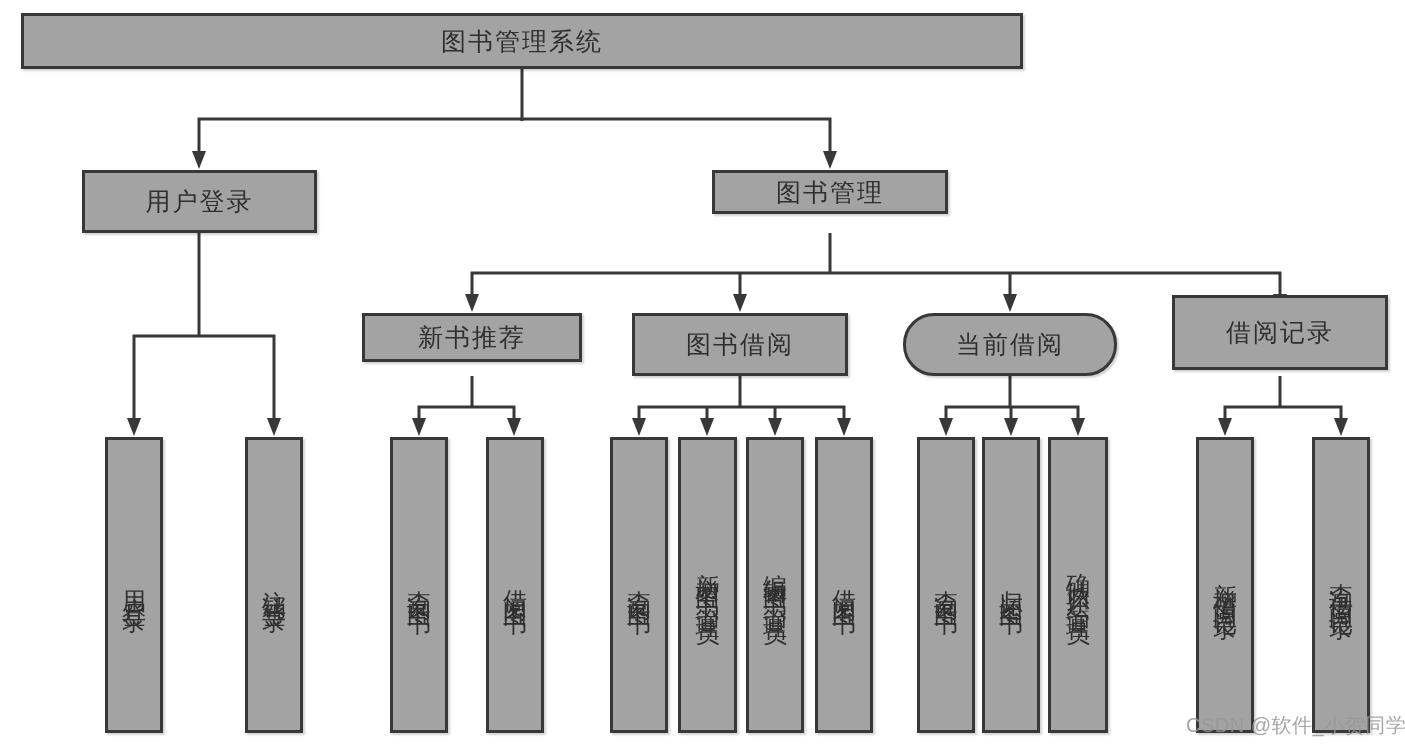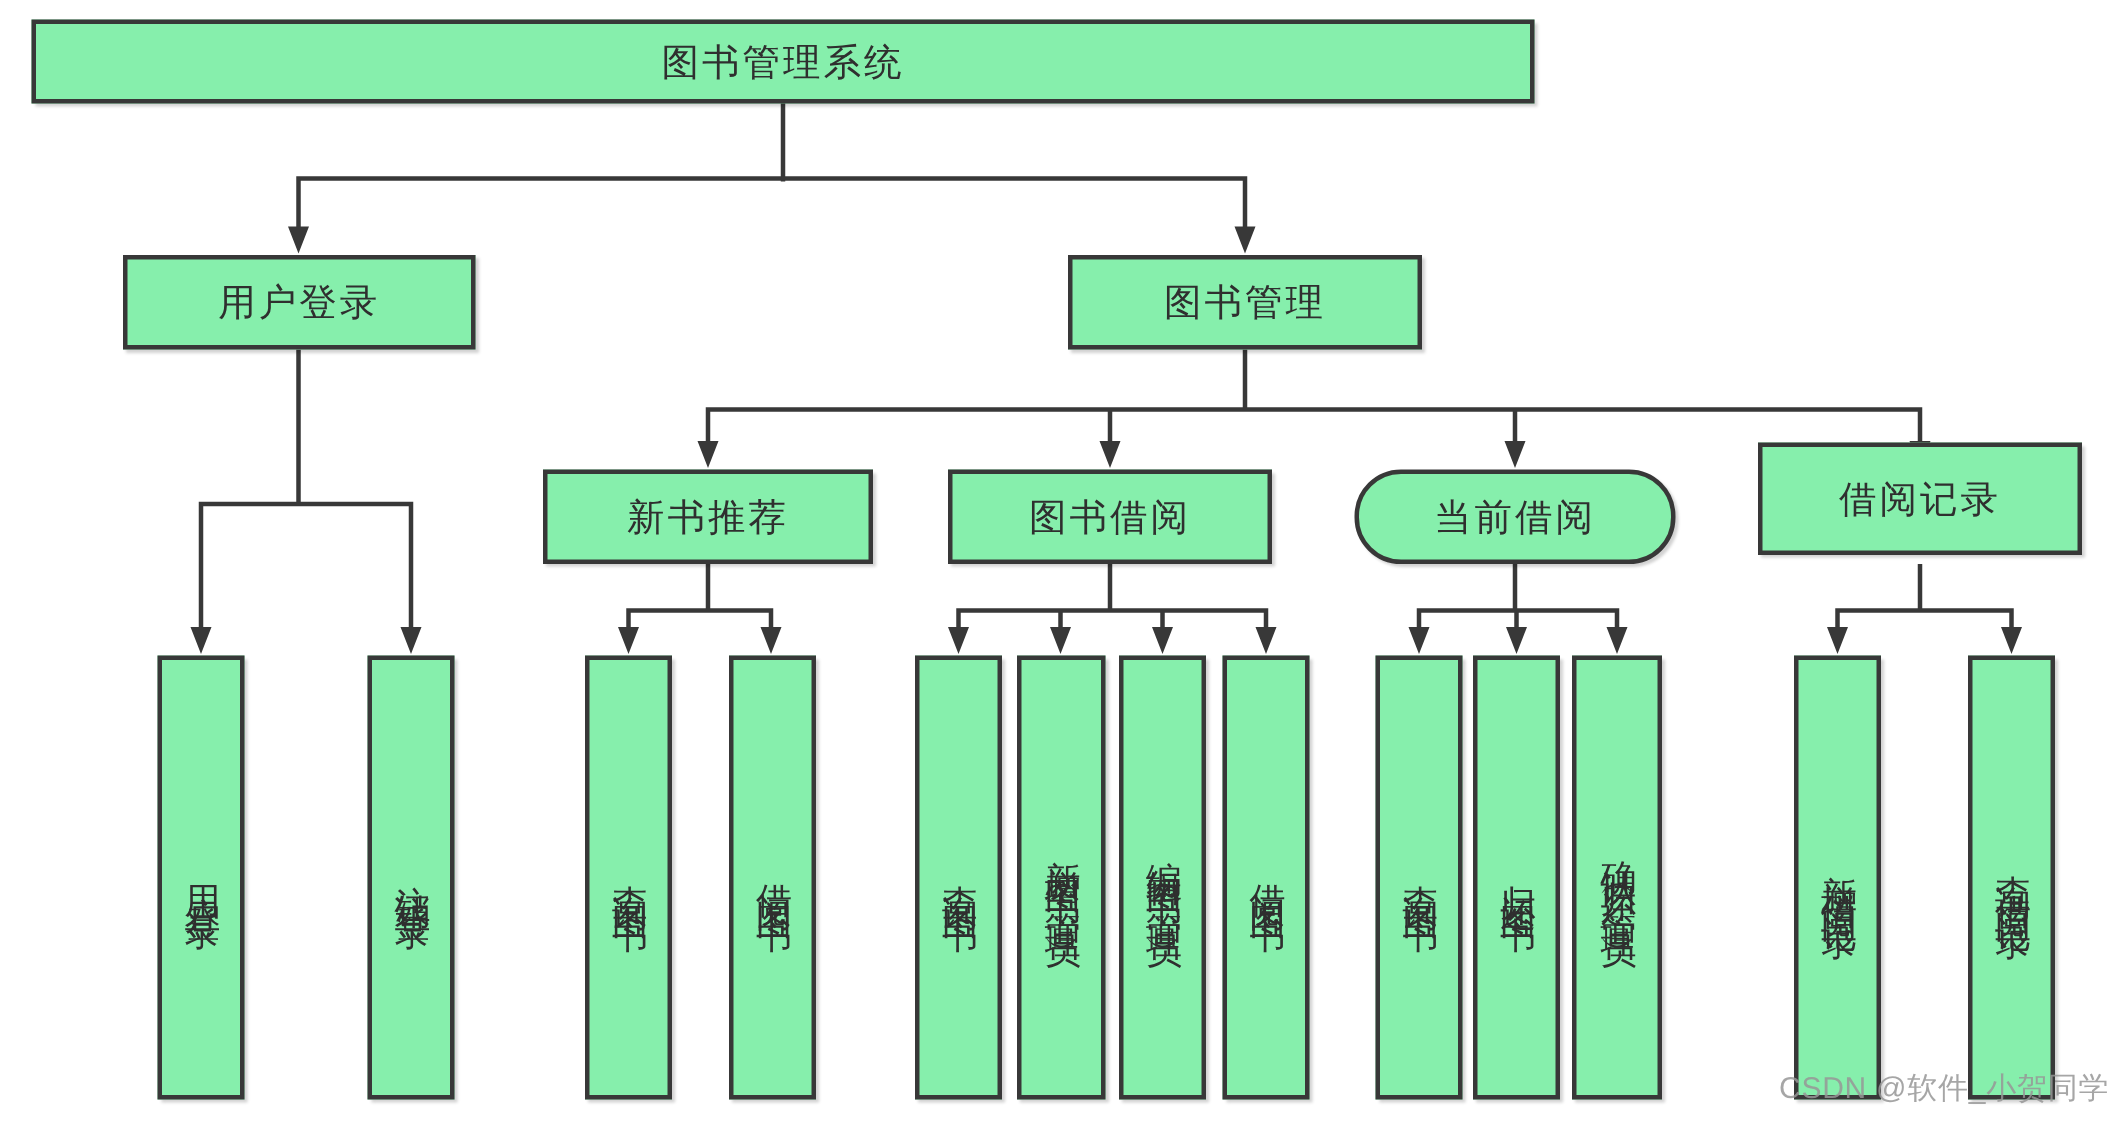"图书管理系统" .node { background: #86efac -> #a3a3a3 }
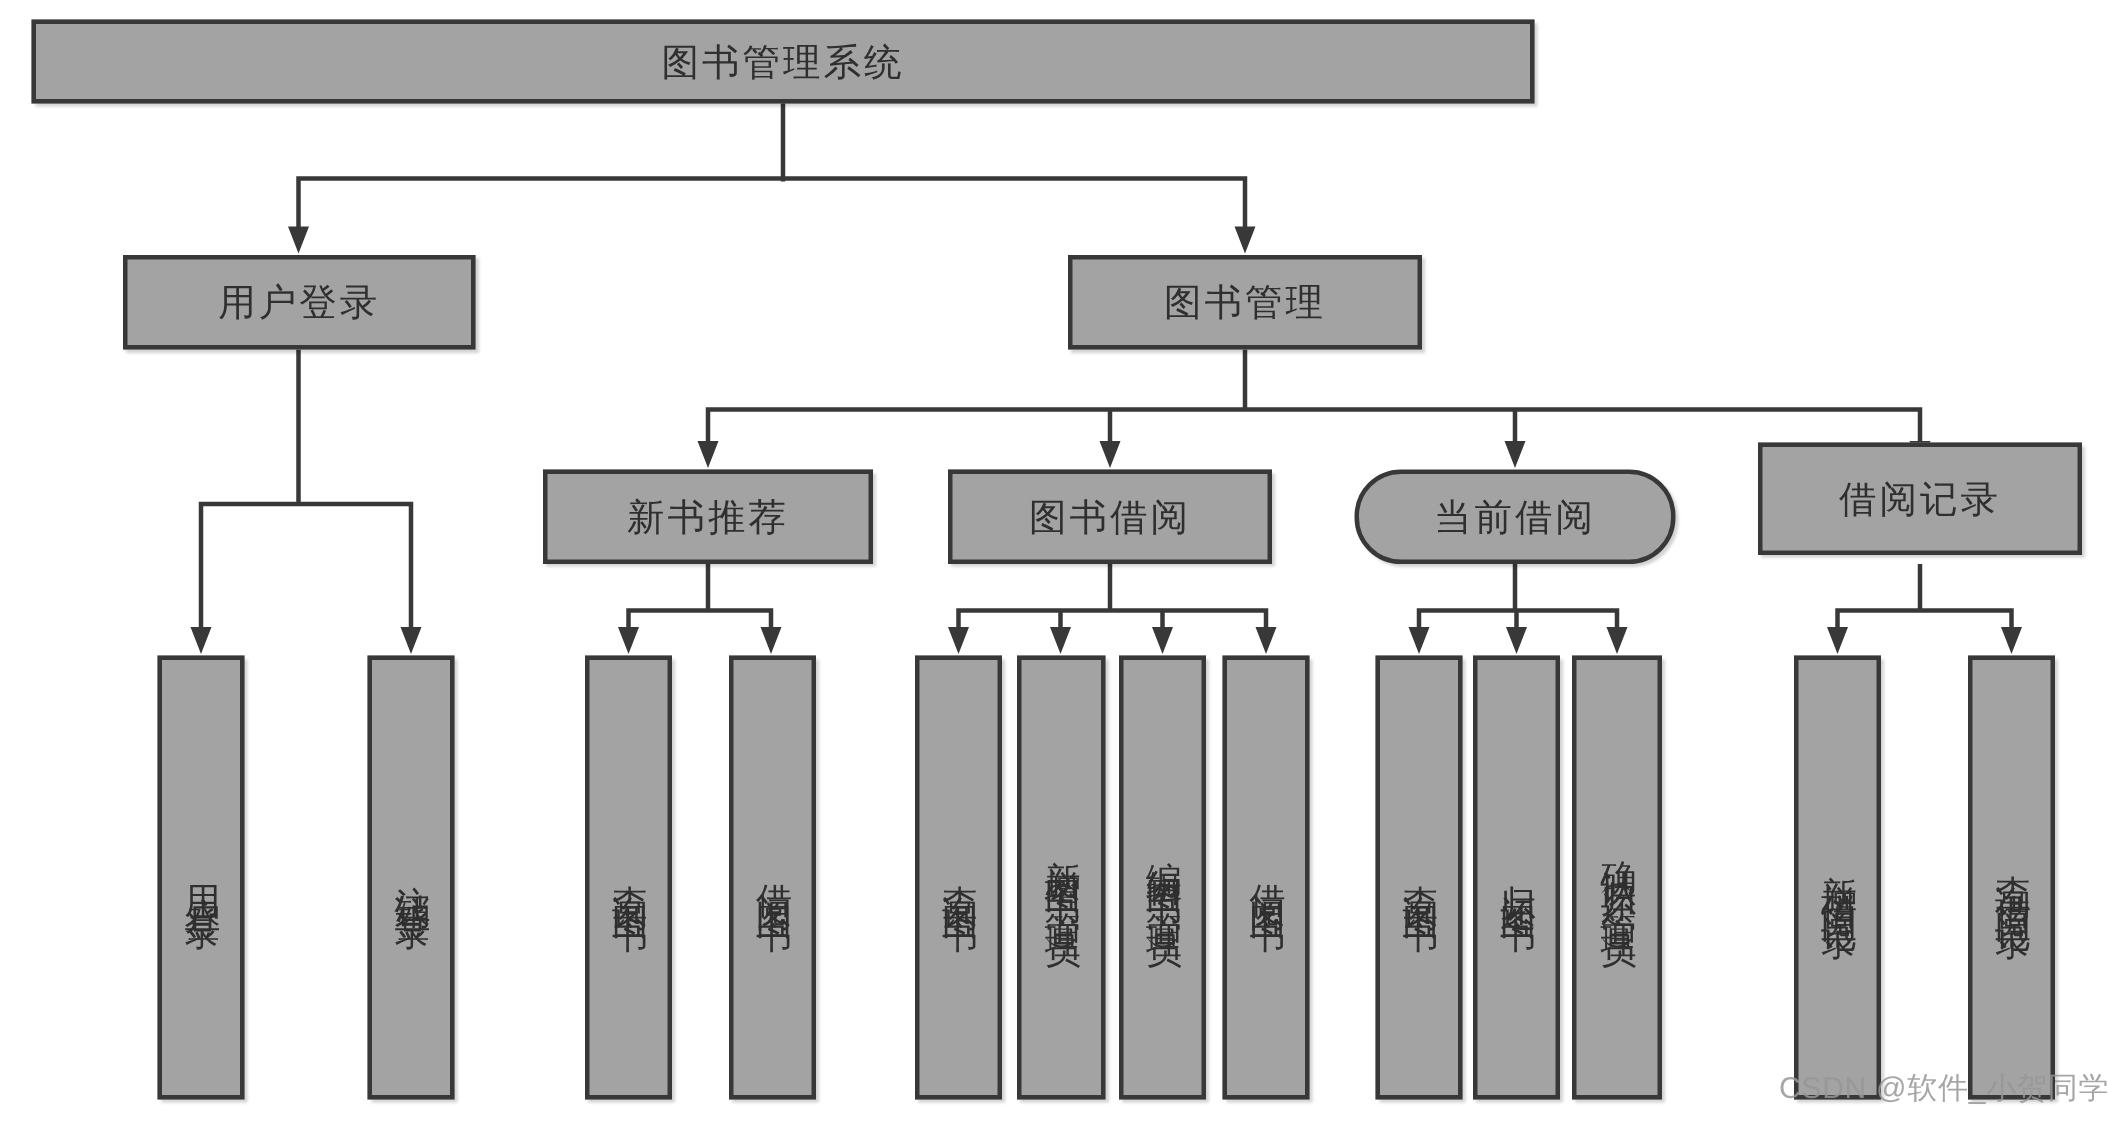"图书管理" div.node { height: 63px -> 44px }
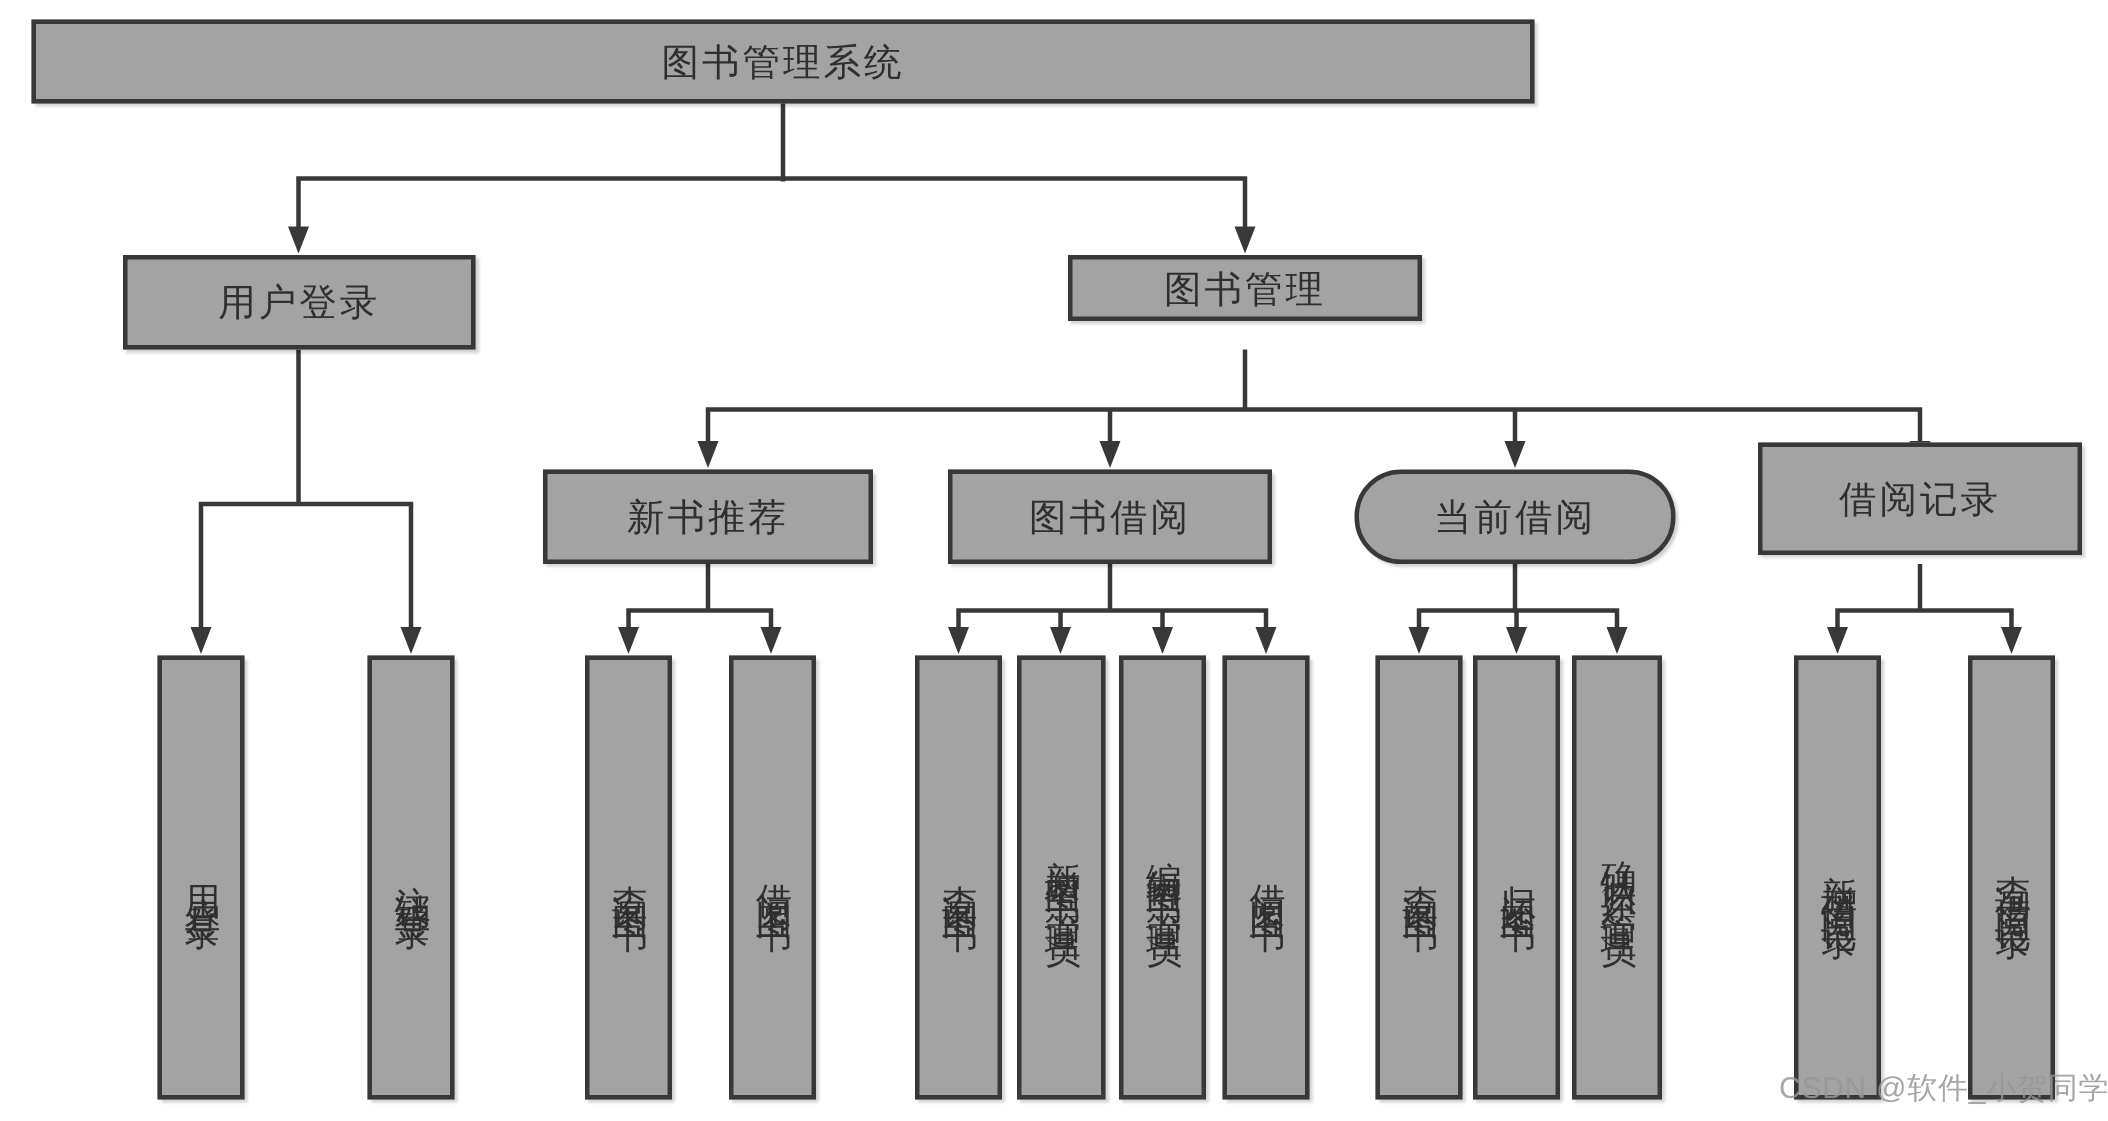"新书推荐" div.node { height: 63px -> 49px }
